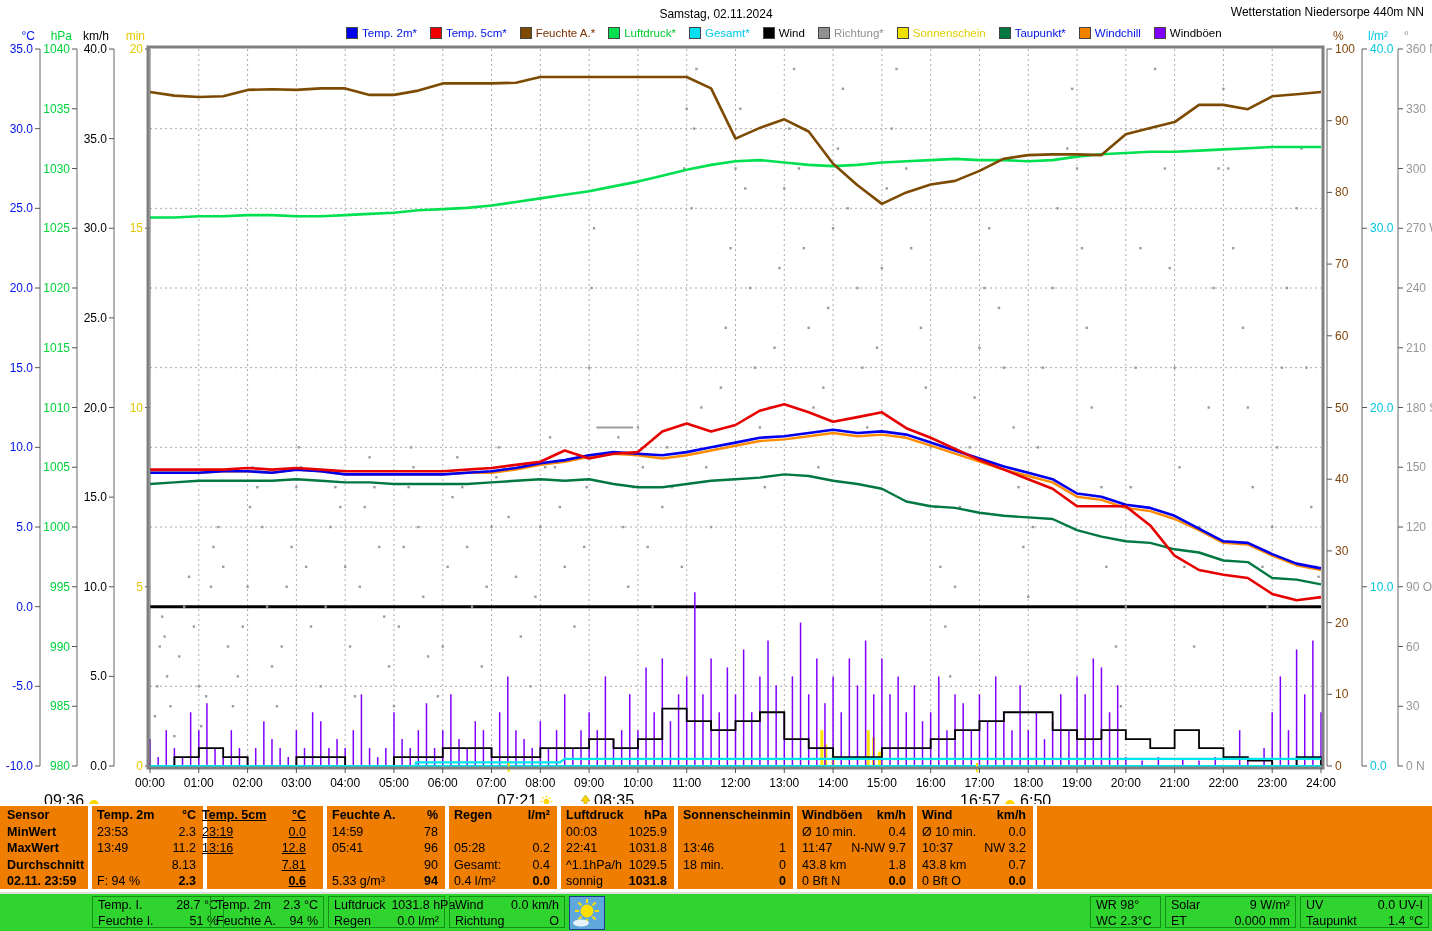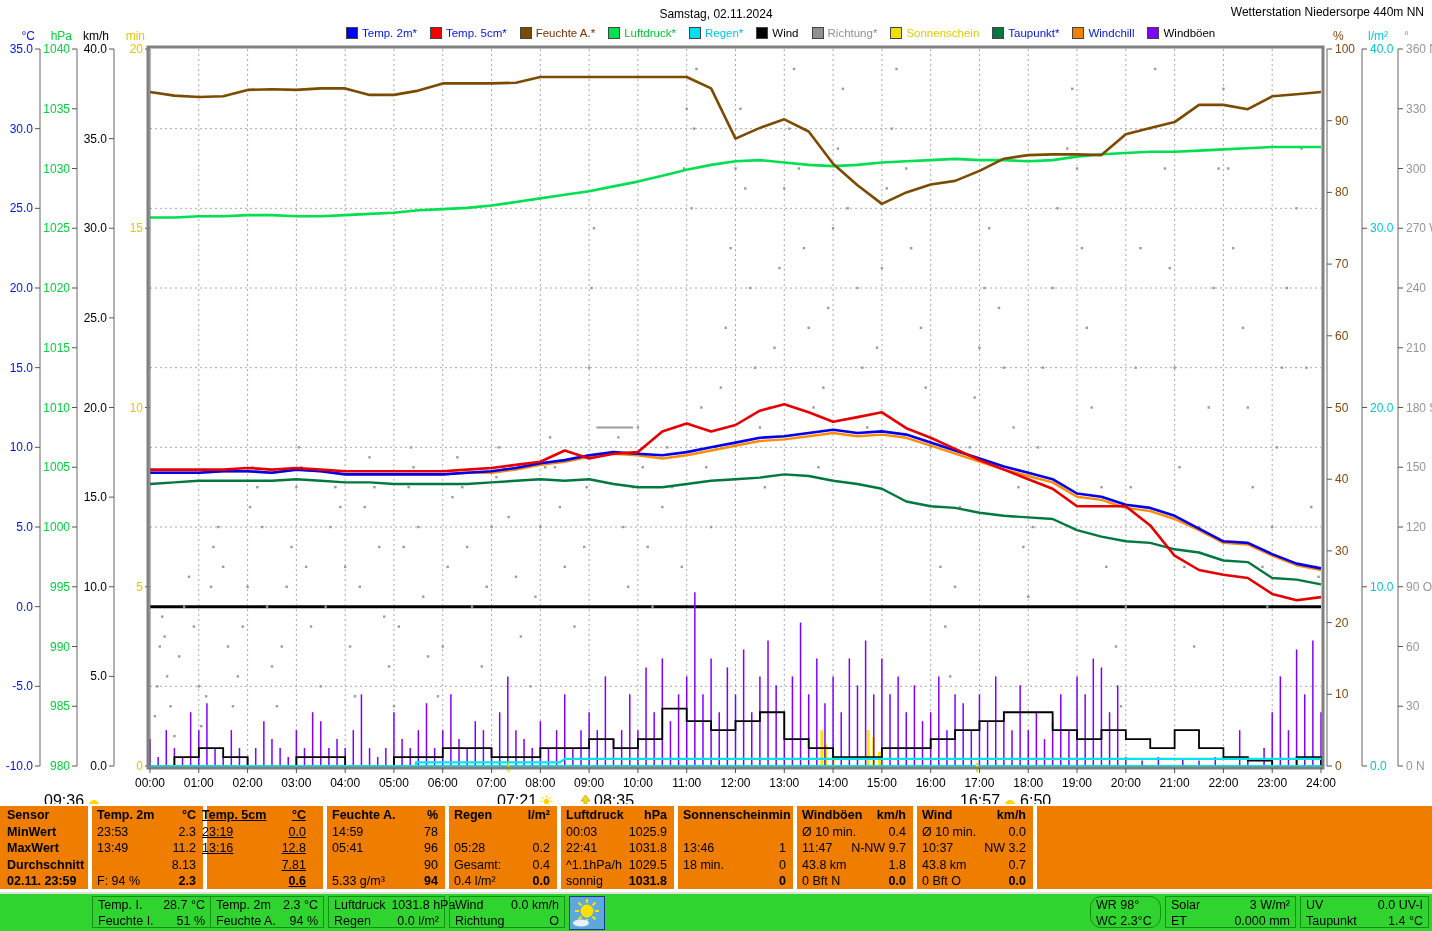"Regen*" span.legend-label { text: Regen -> Gesamt }
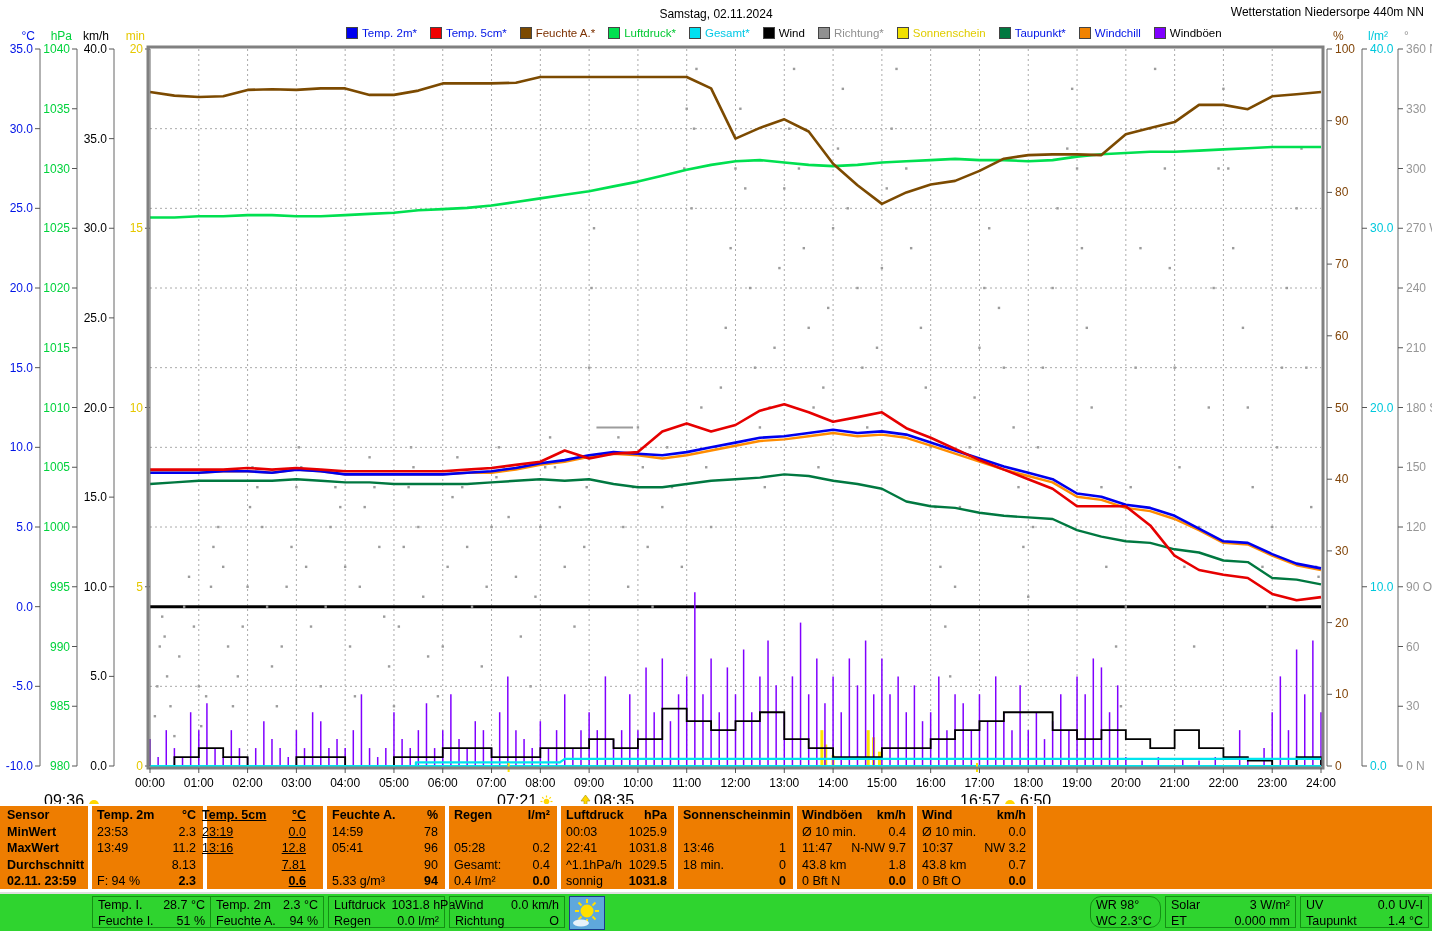"Temp. I." div.sb-cell { width: 119px -> 132px }
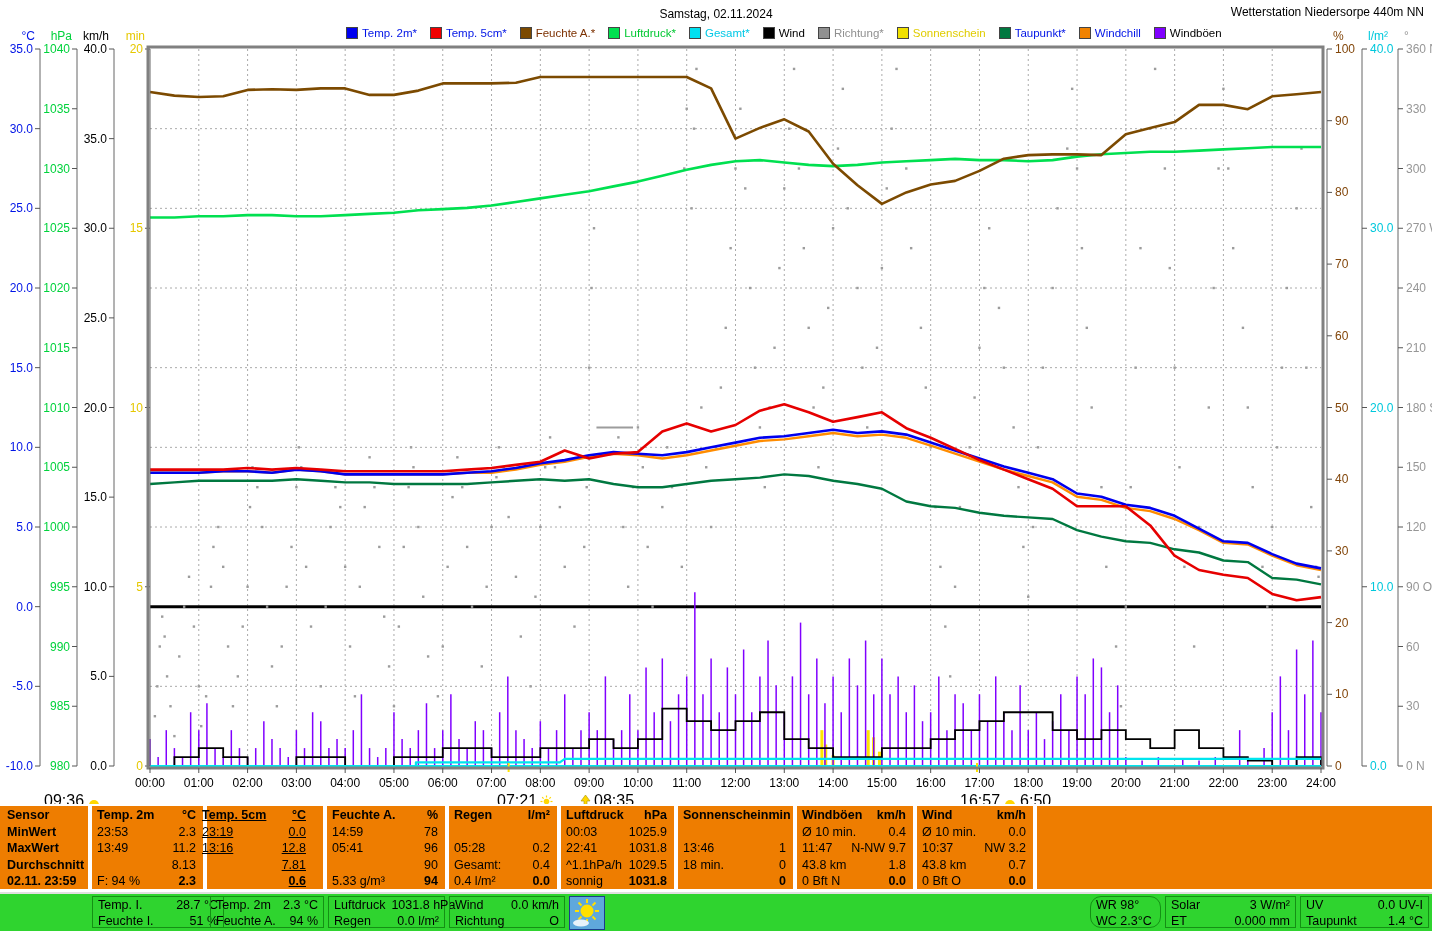"WR 98°" div.sb-cell { border-radius: 11px -> none }
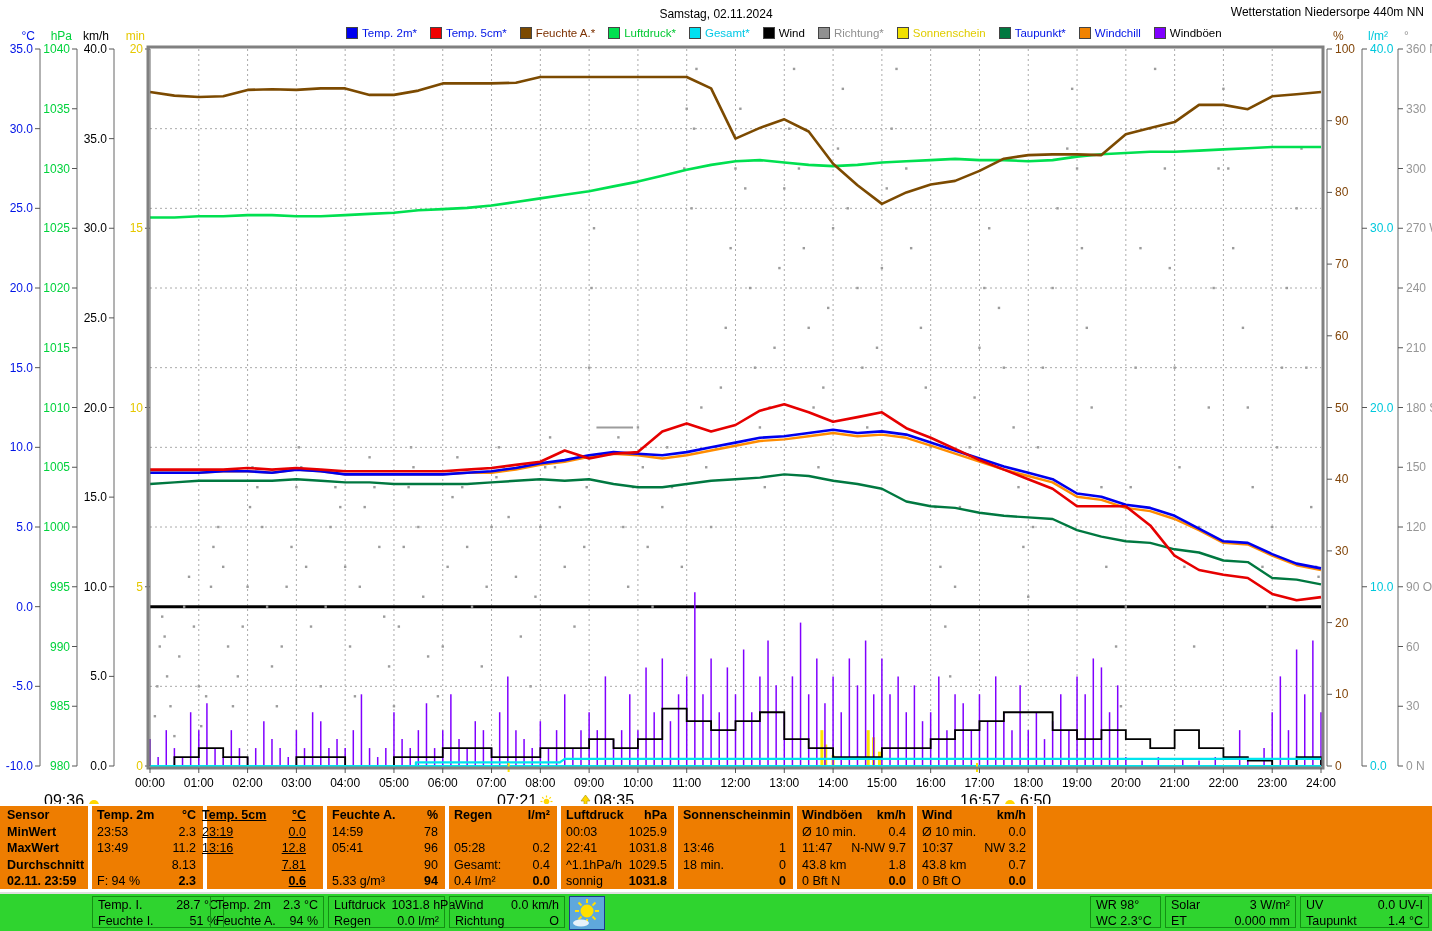"3 W/m²" span { text: 3 -> 9 }
